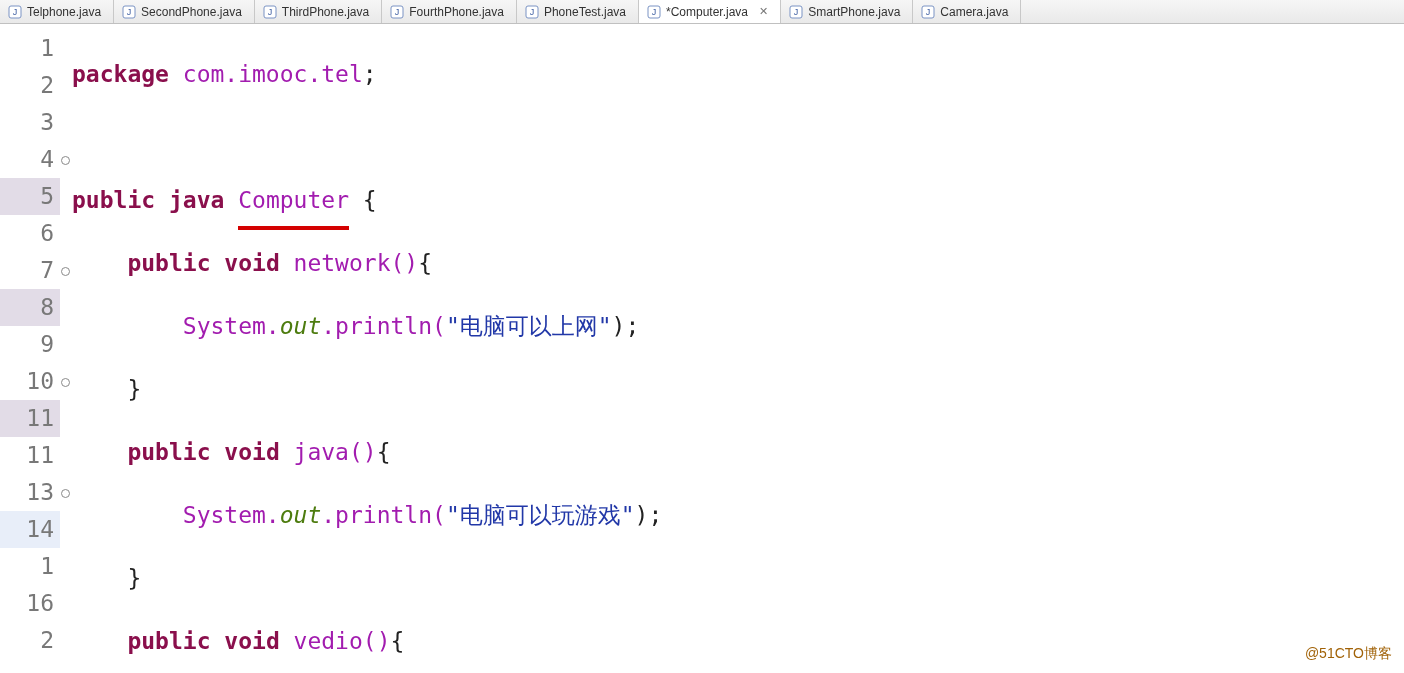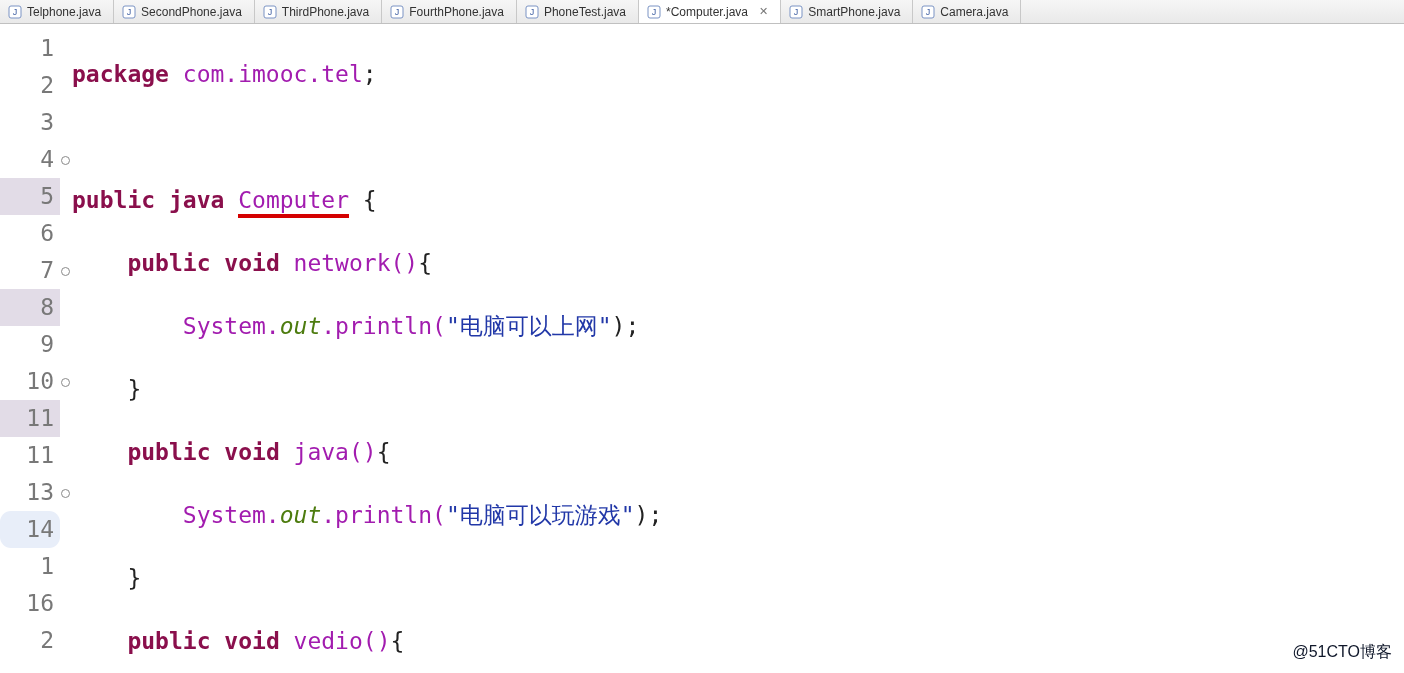"Computer" .underline-red { padding-bottom: 1px -> 13px }
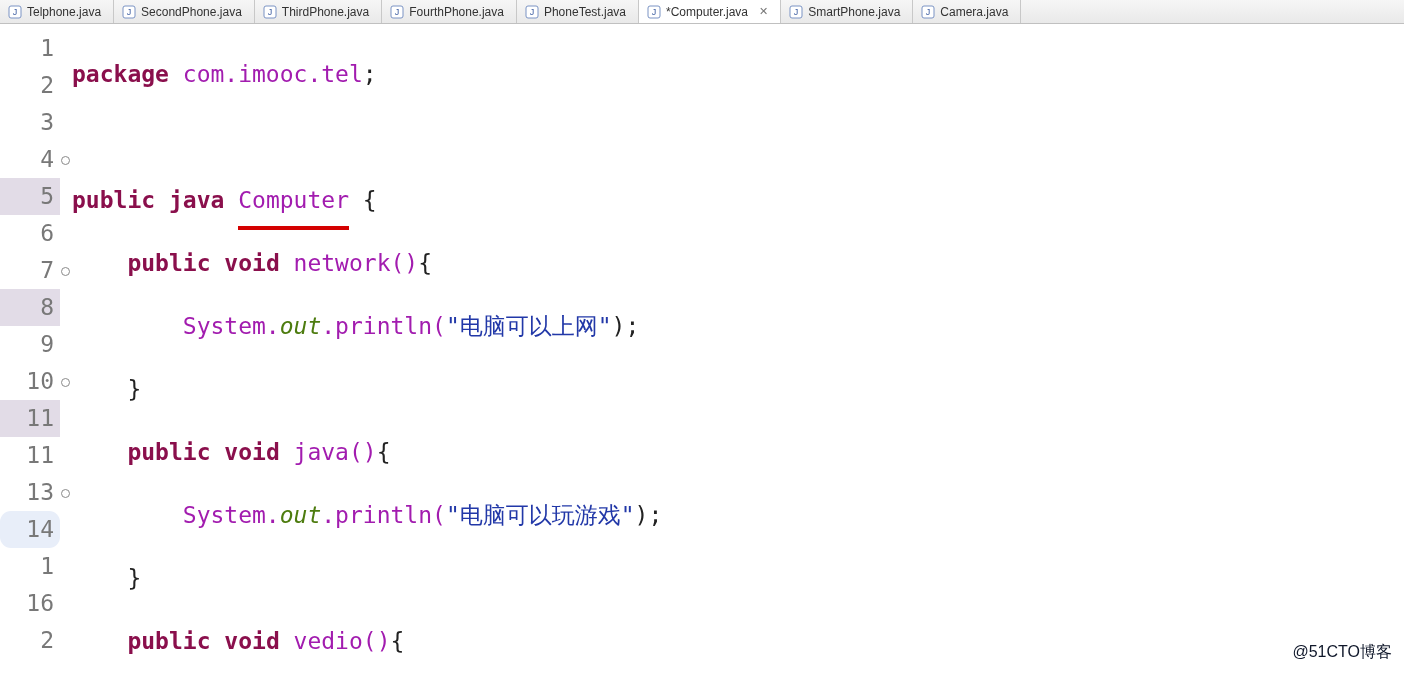"14" .gutter .ln.curgut { border-radius: 11px -> none }
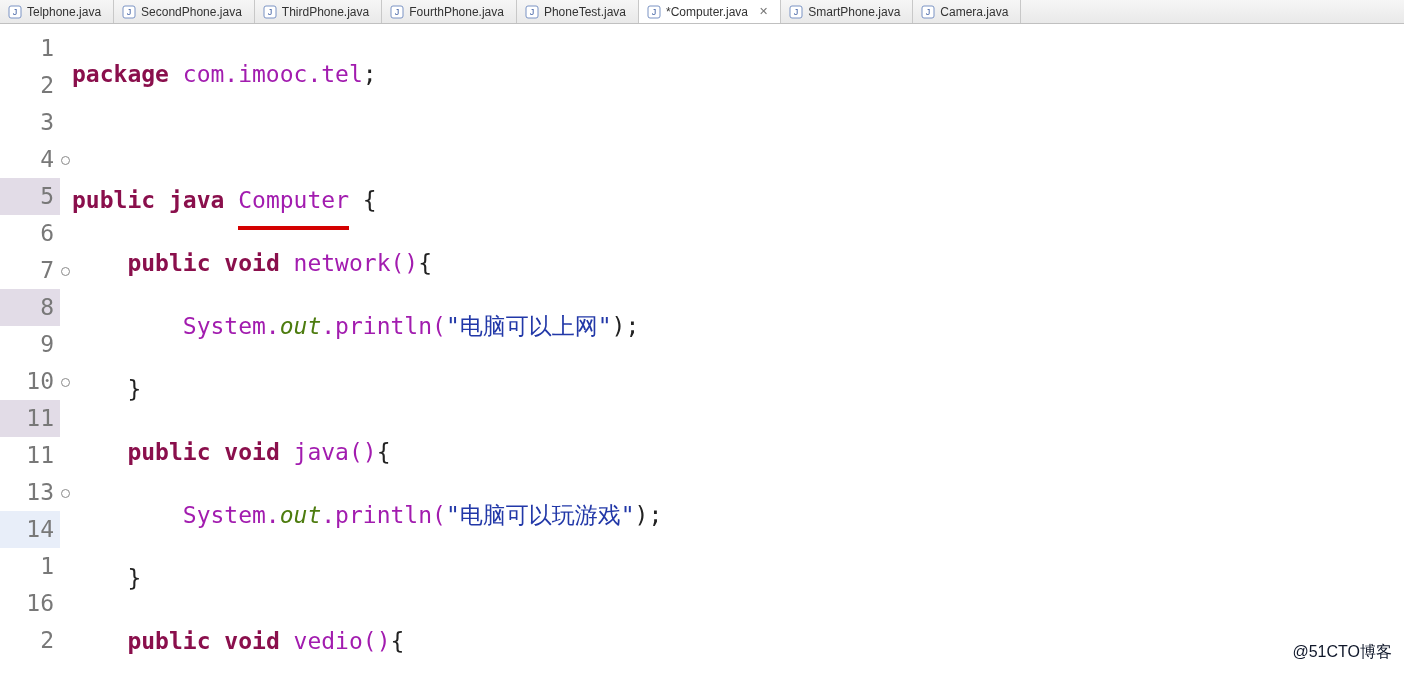"@51CTO博客" .watermark { color: #0f172a -> #a16207; font-size: 16px -> 14px }
